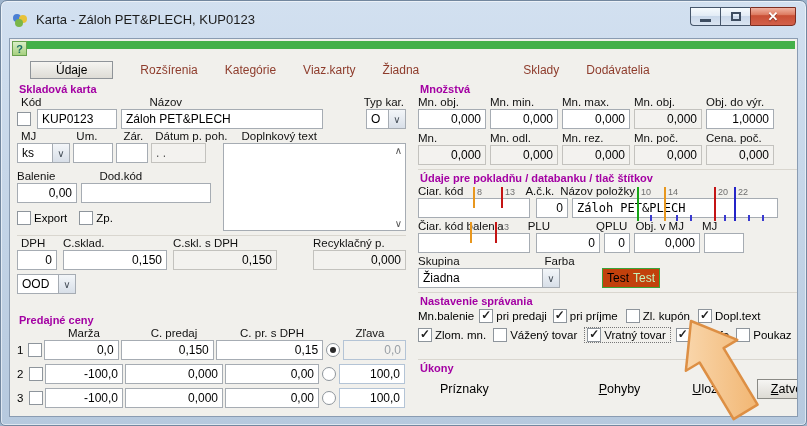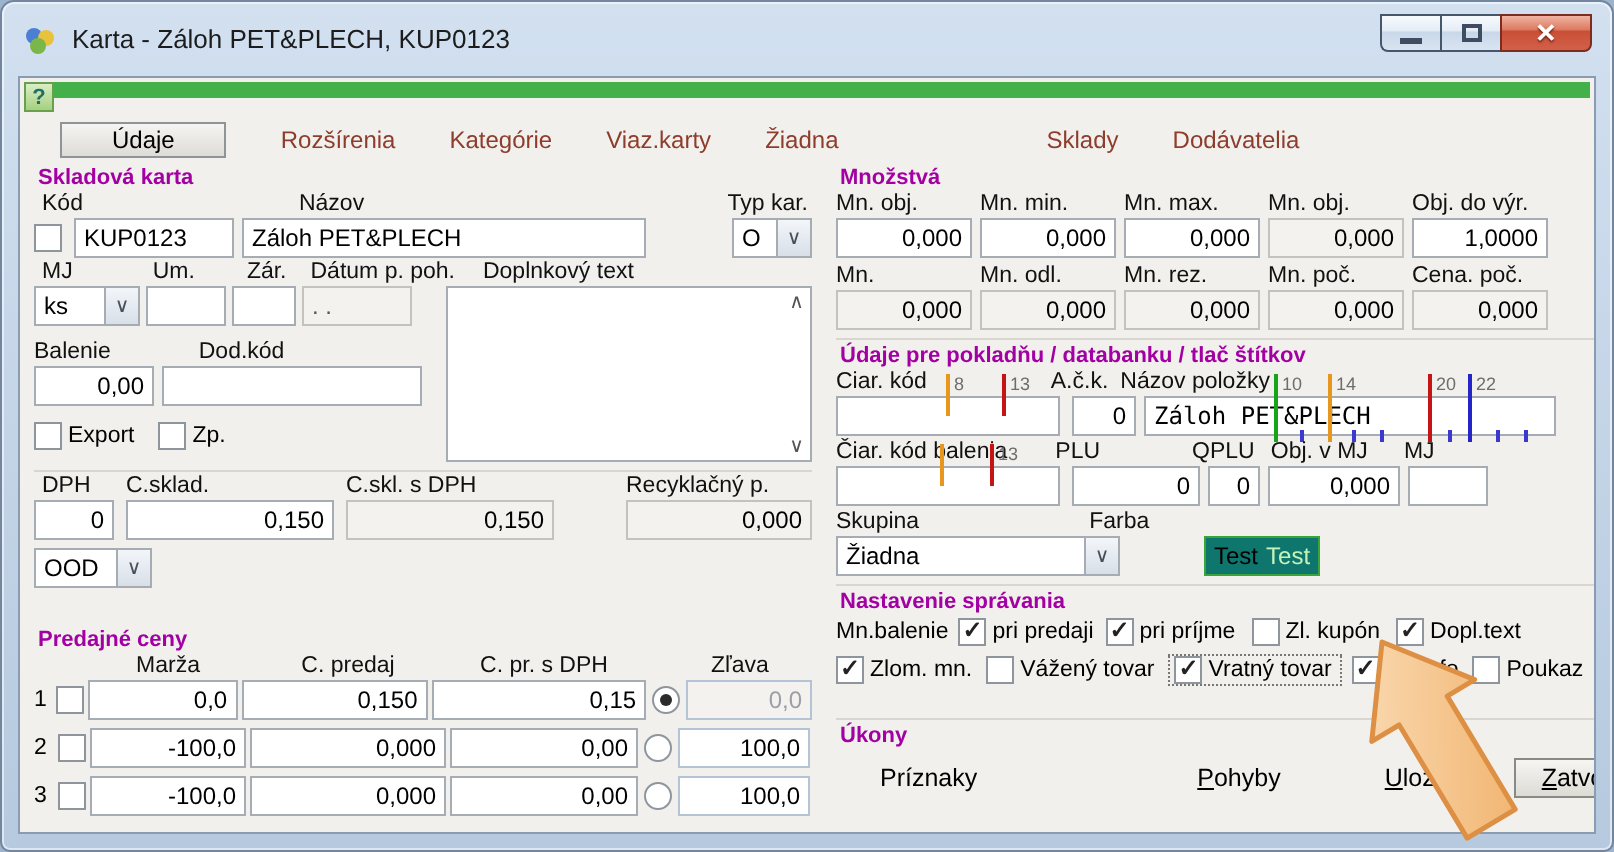"Test" .farba { background: #0f766e -> #c2410c }
